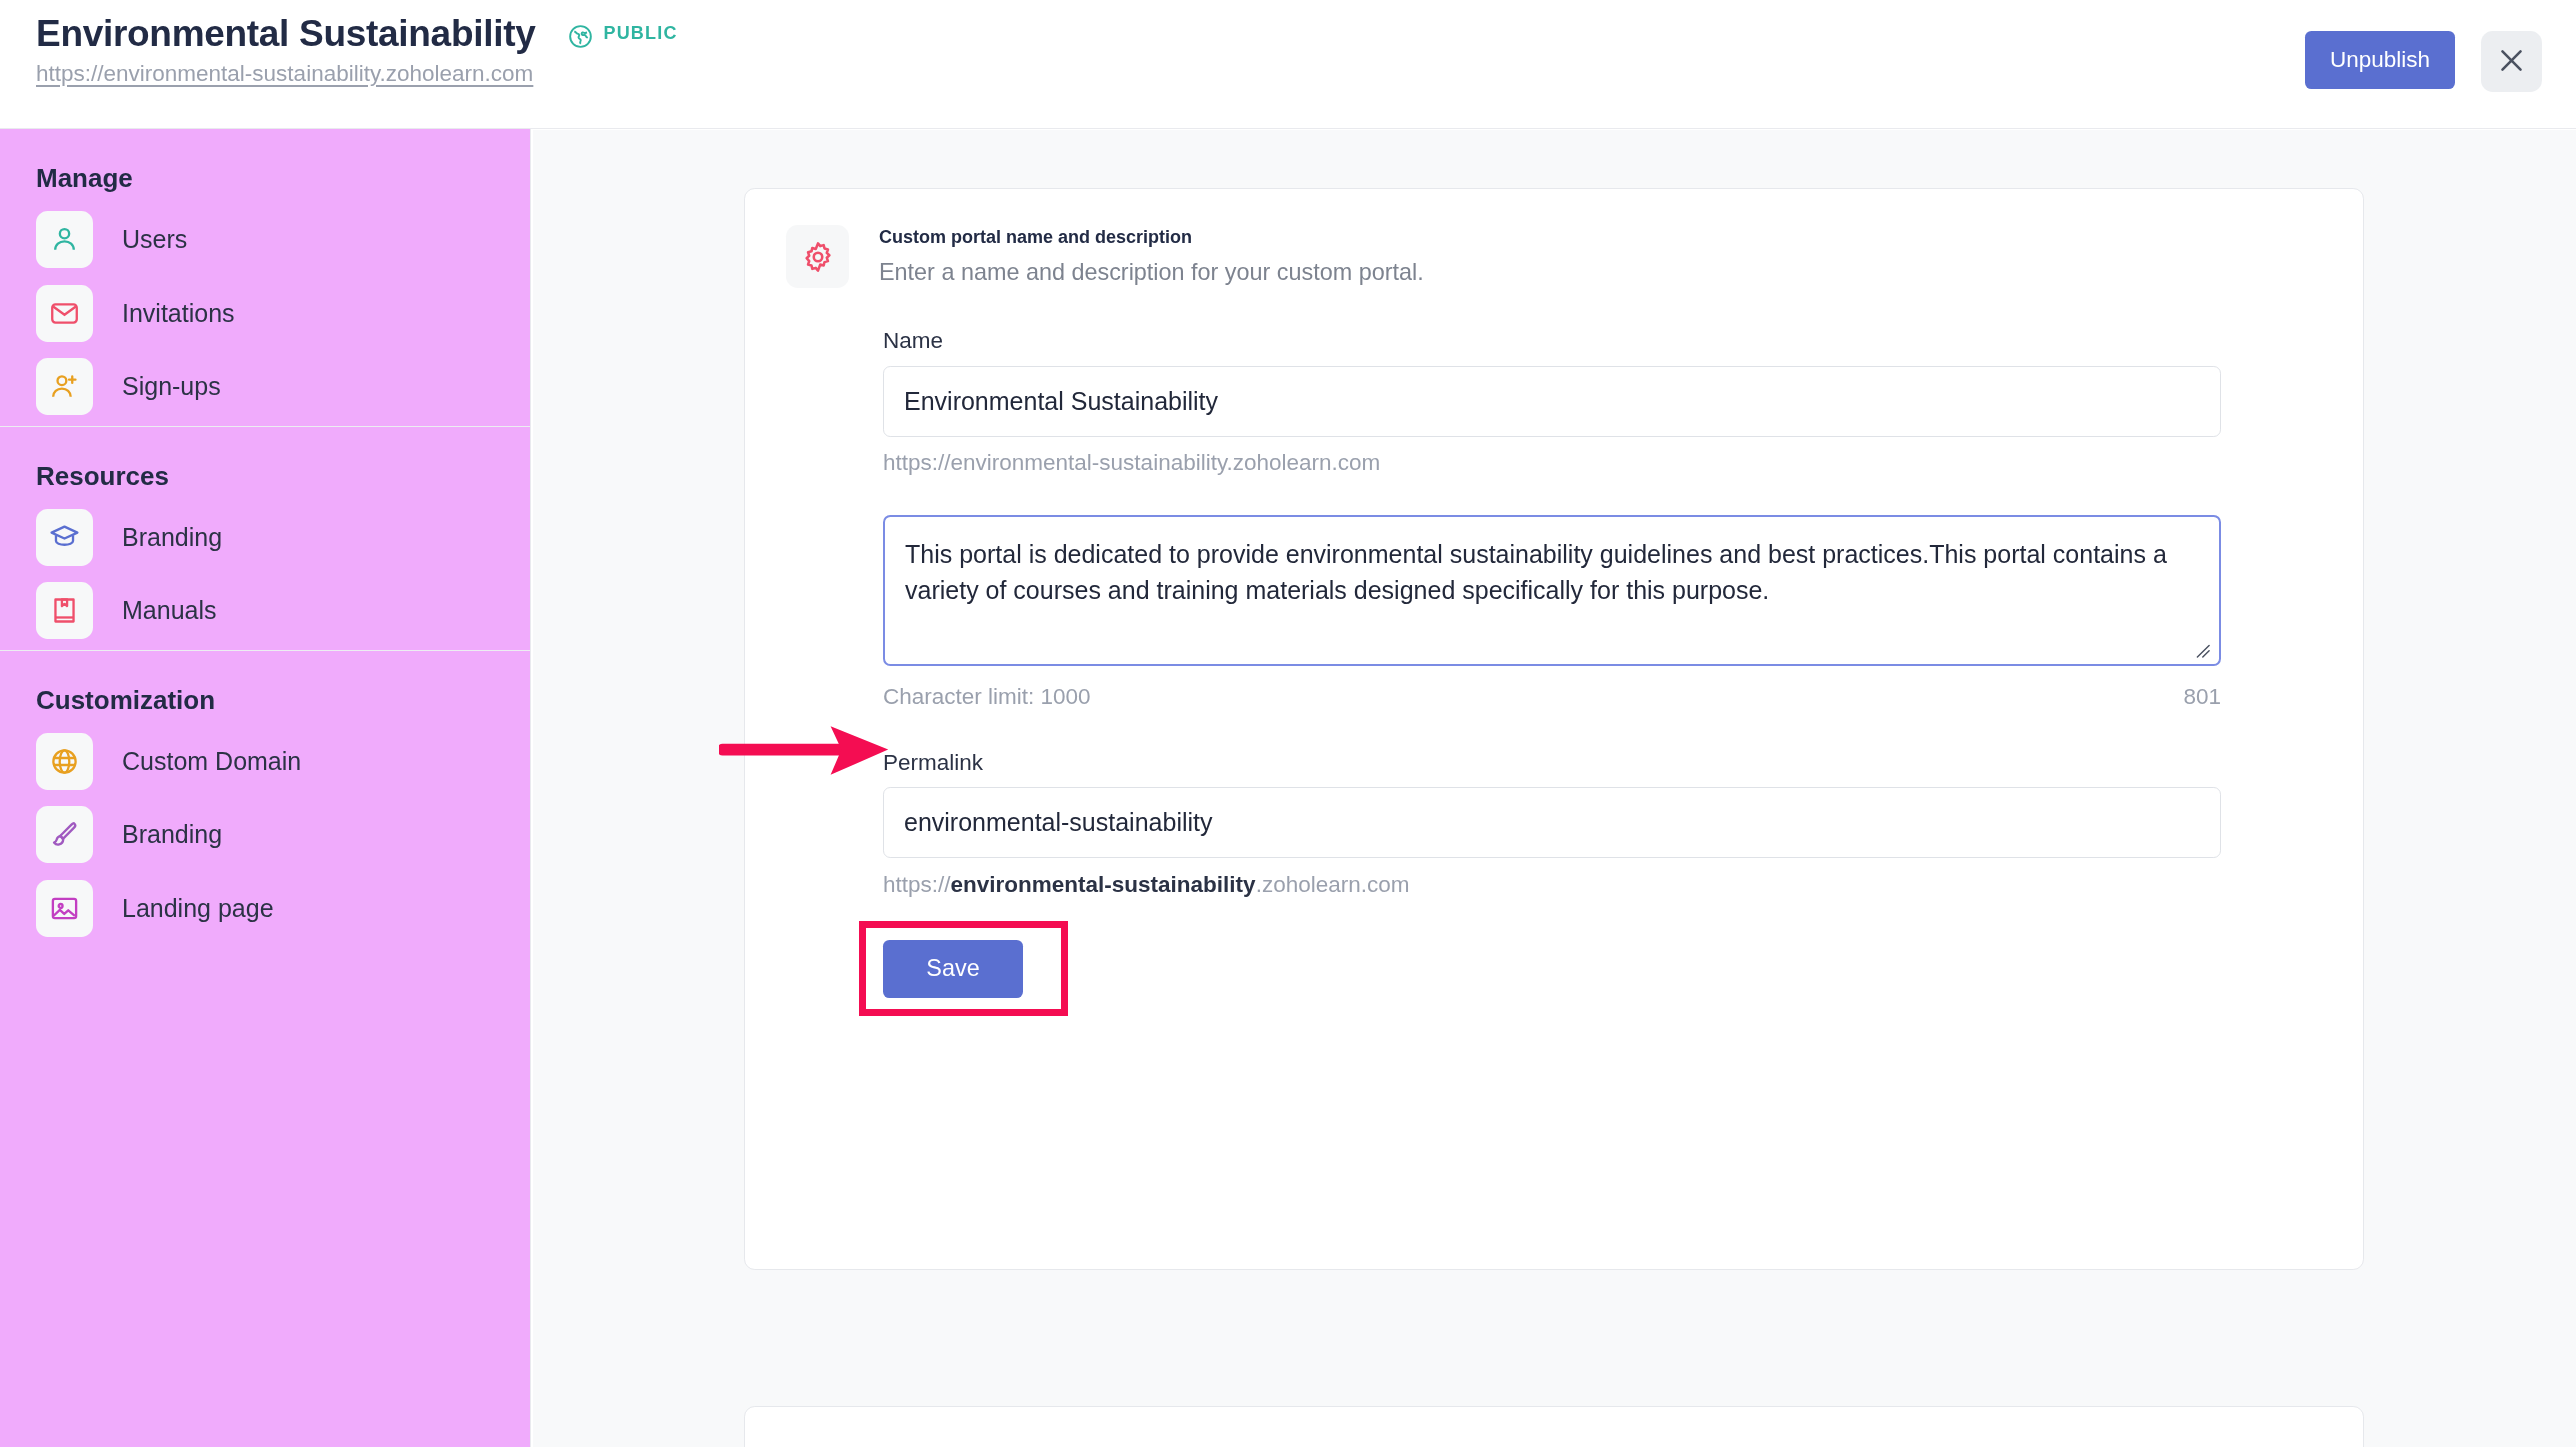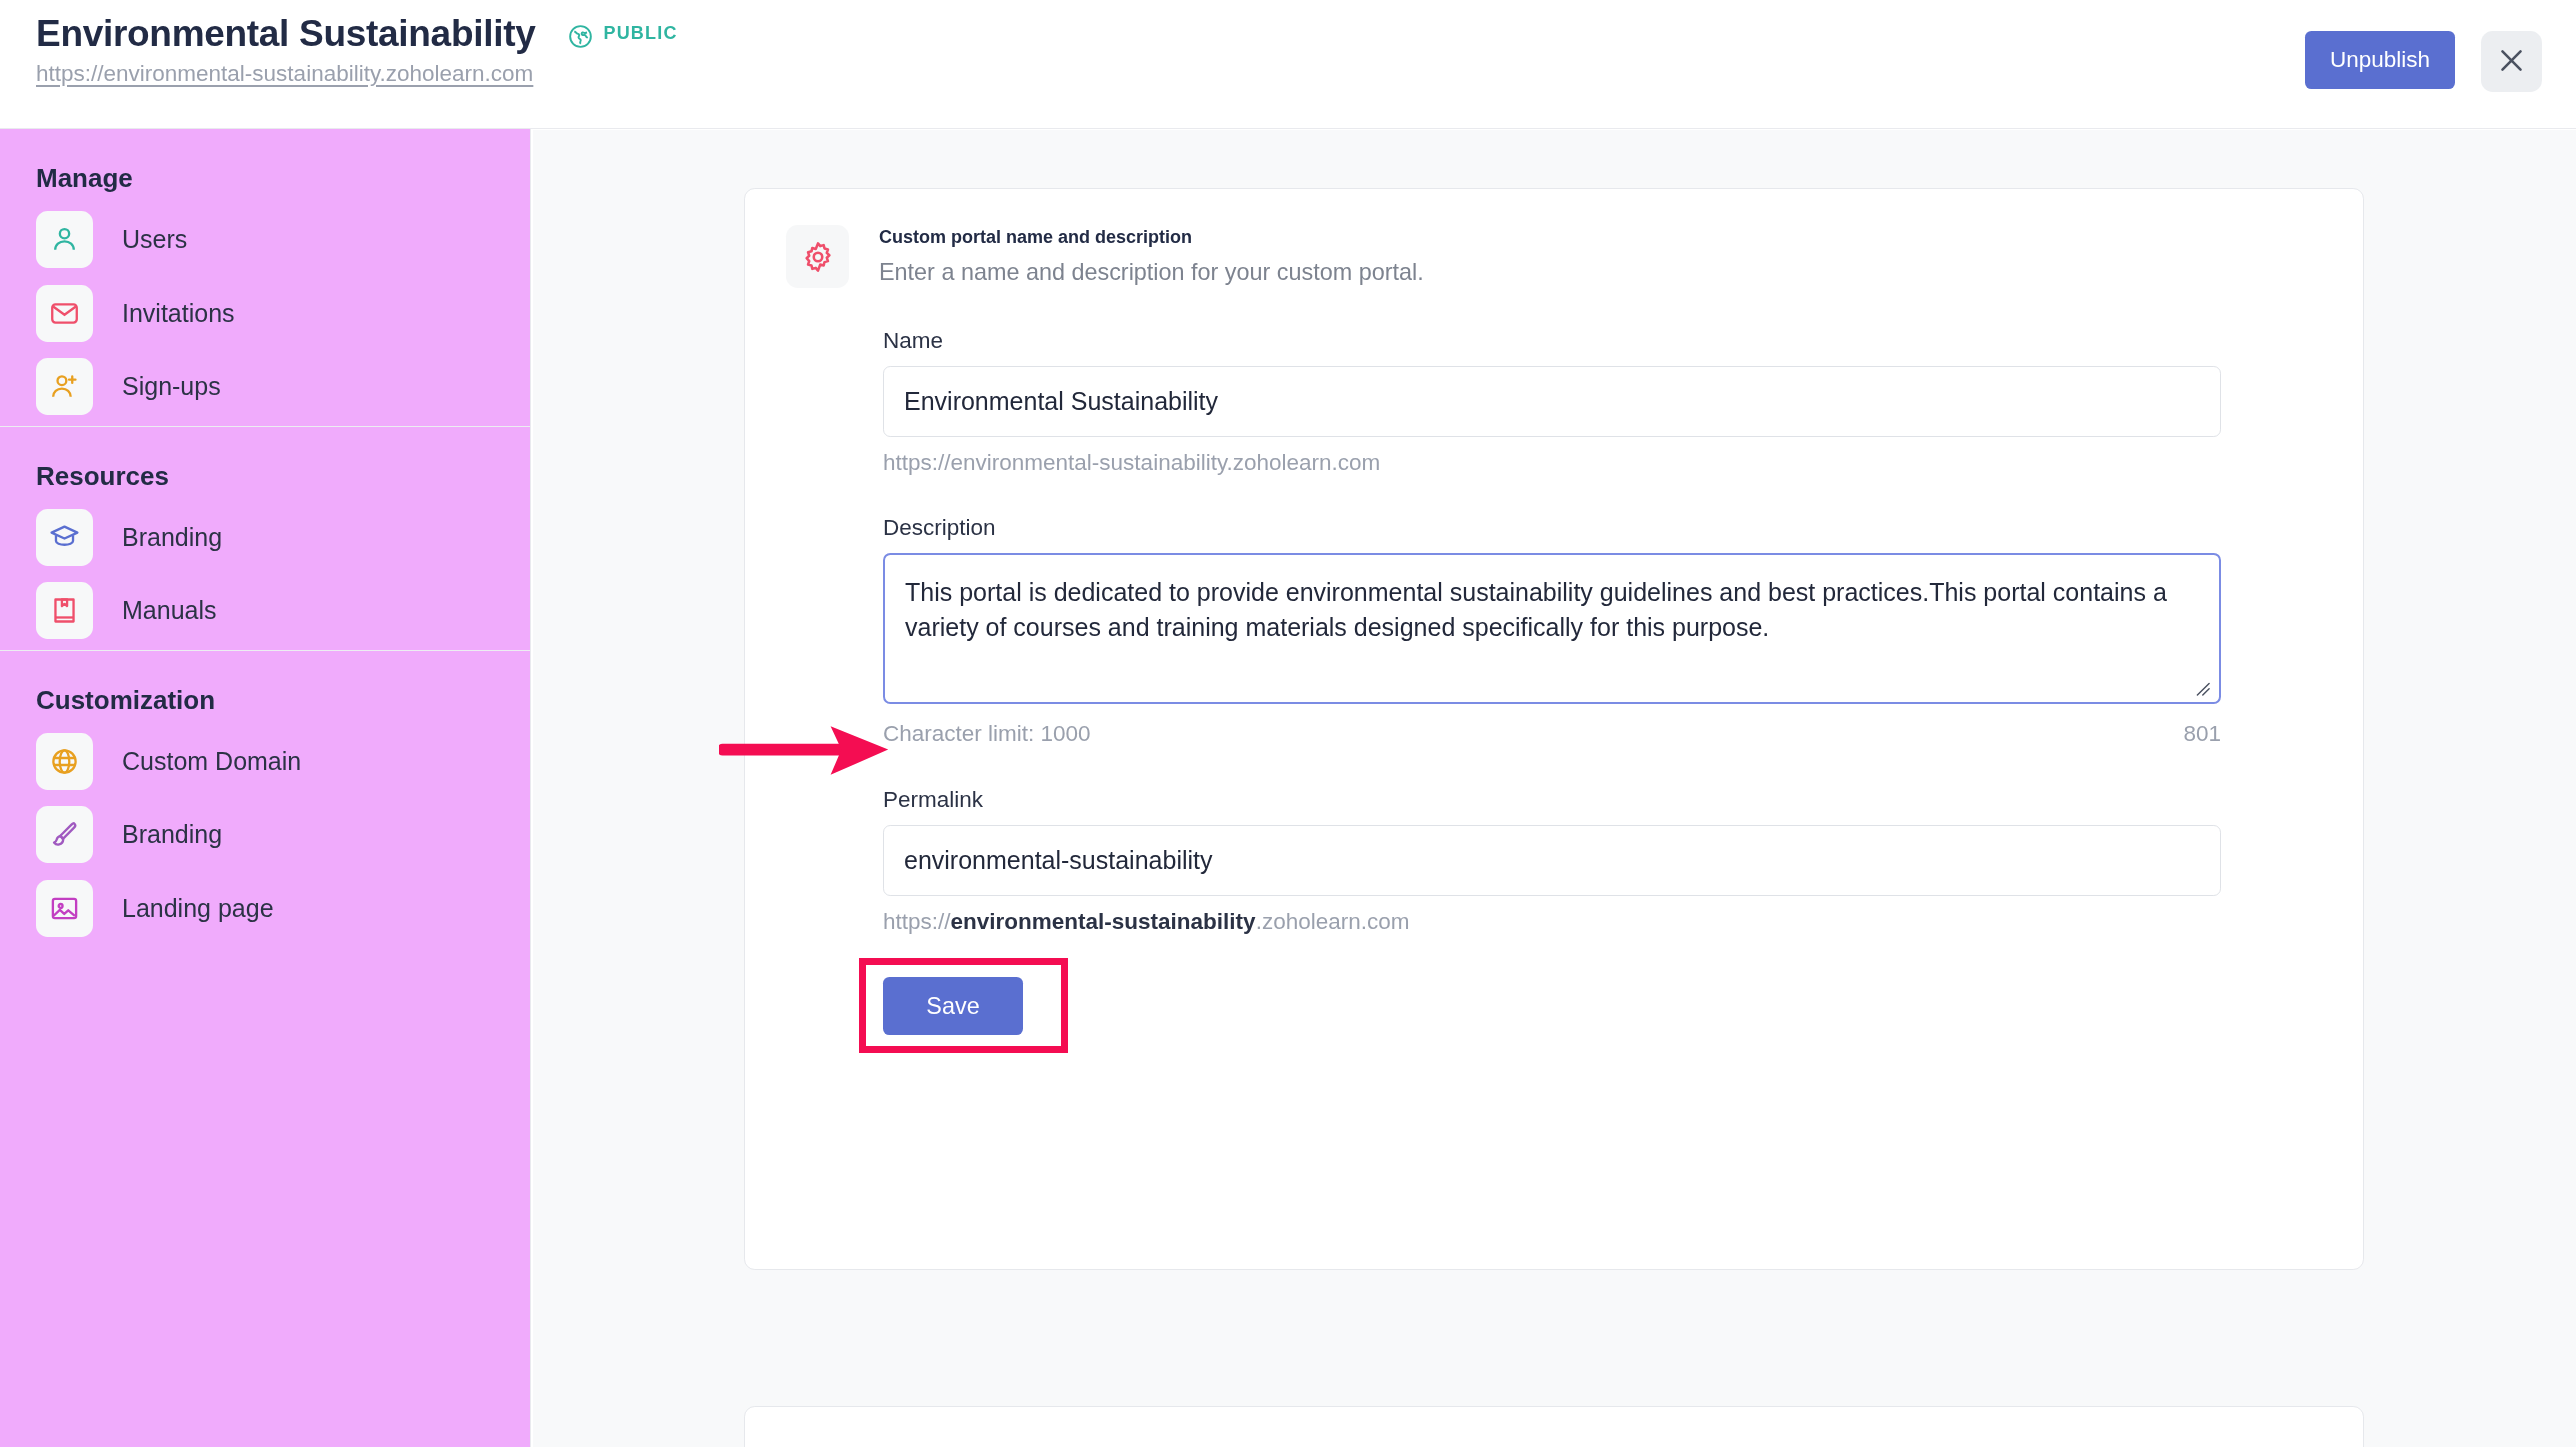"Description" div.field-label { html: <div>Description</div> -> none }
